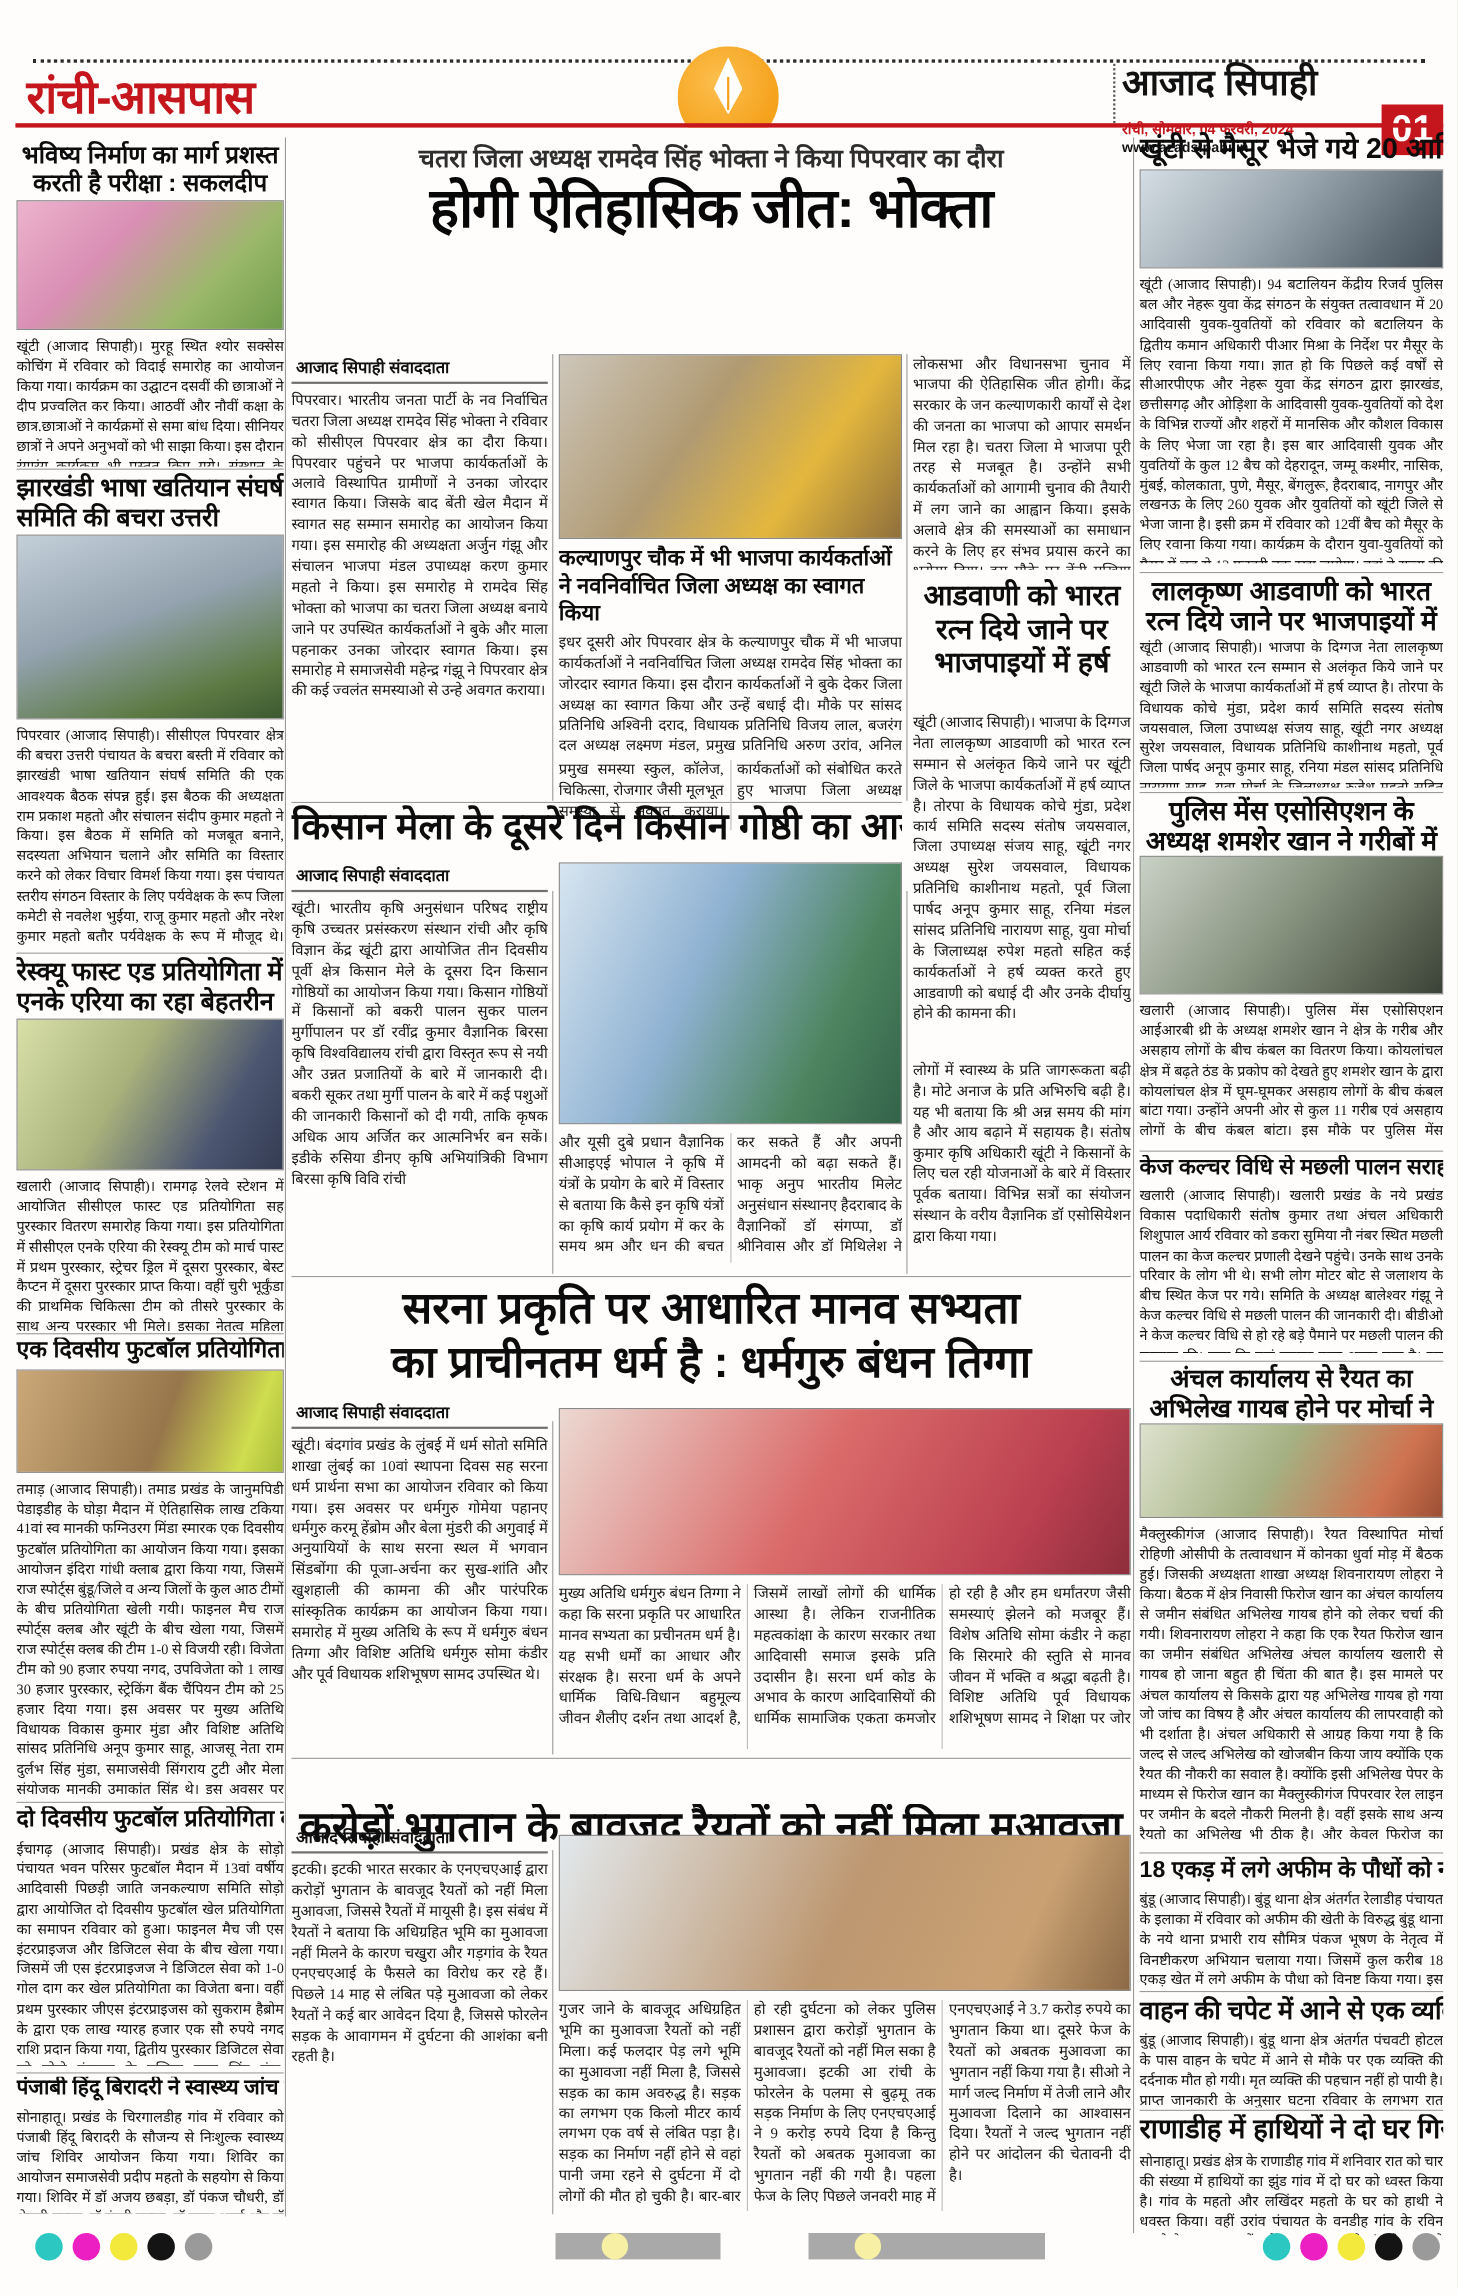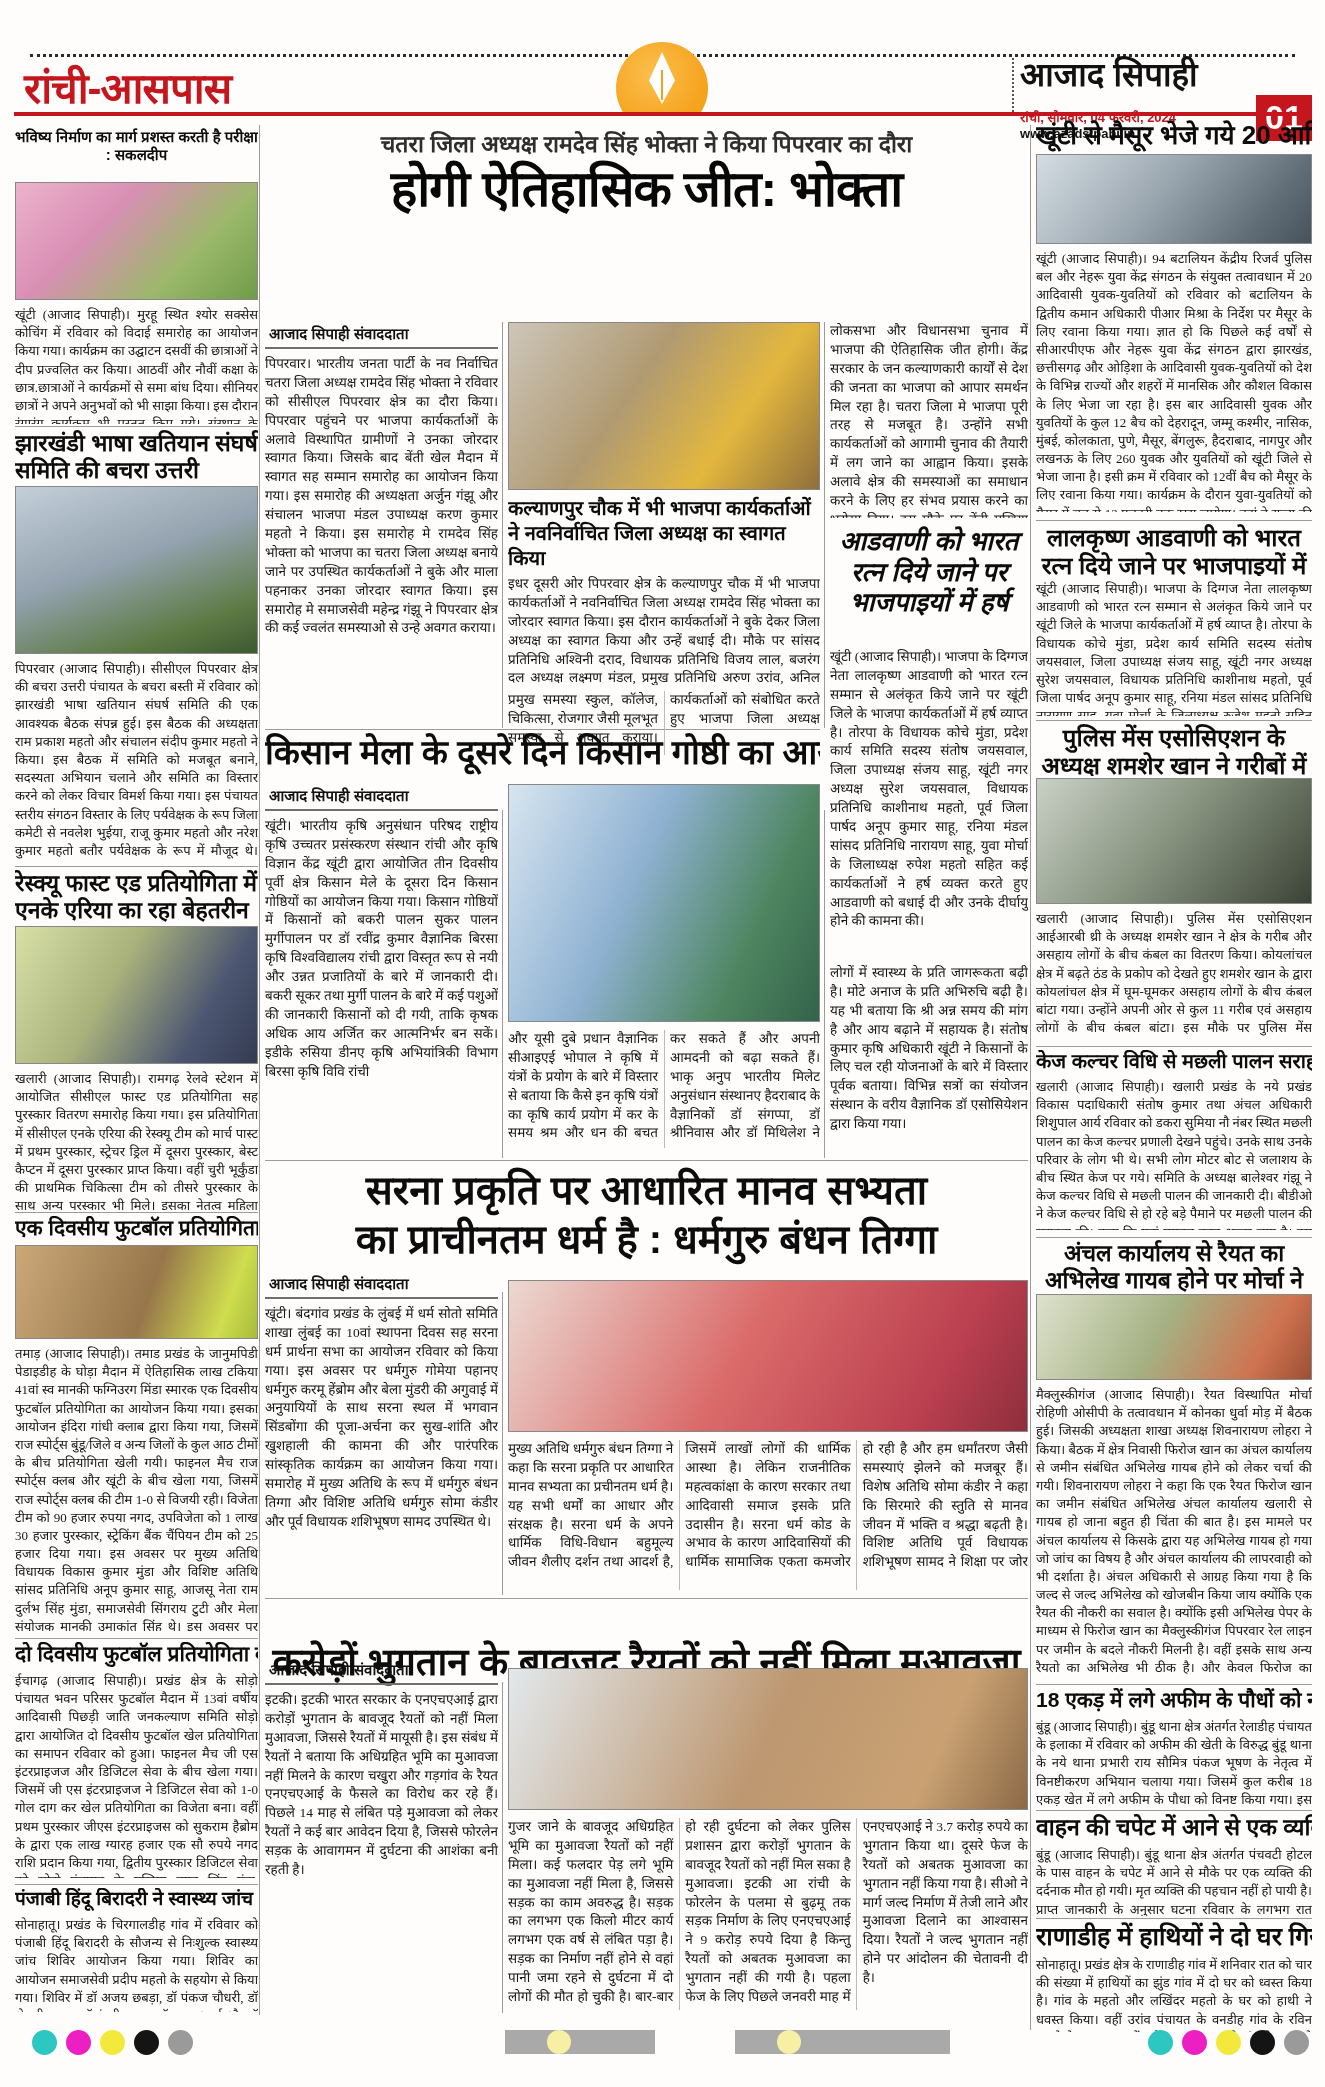"भविष्य निर्माण का मार्ग प्रशस्त" h3.hl { font-size: 15px -> 22px }
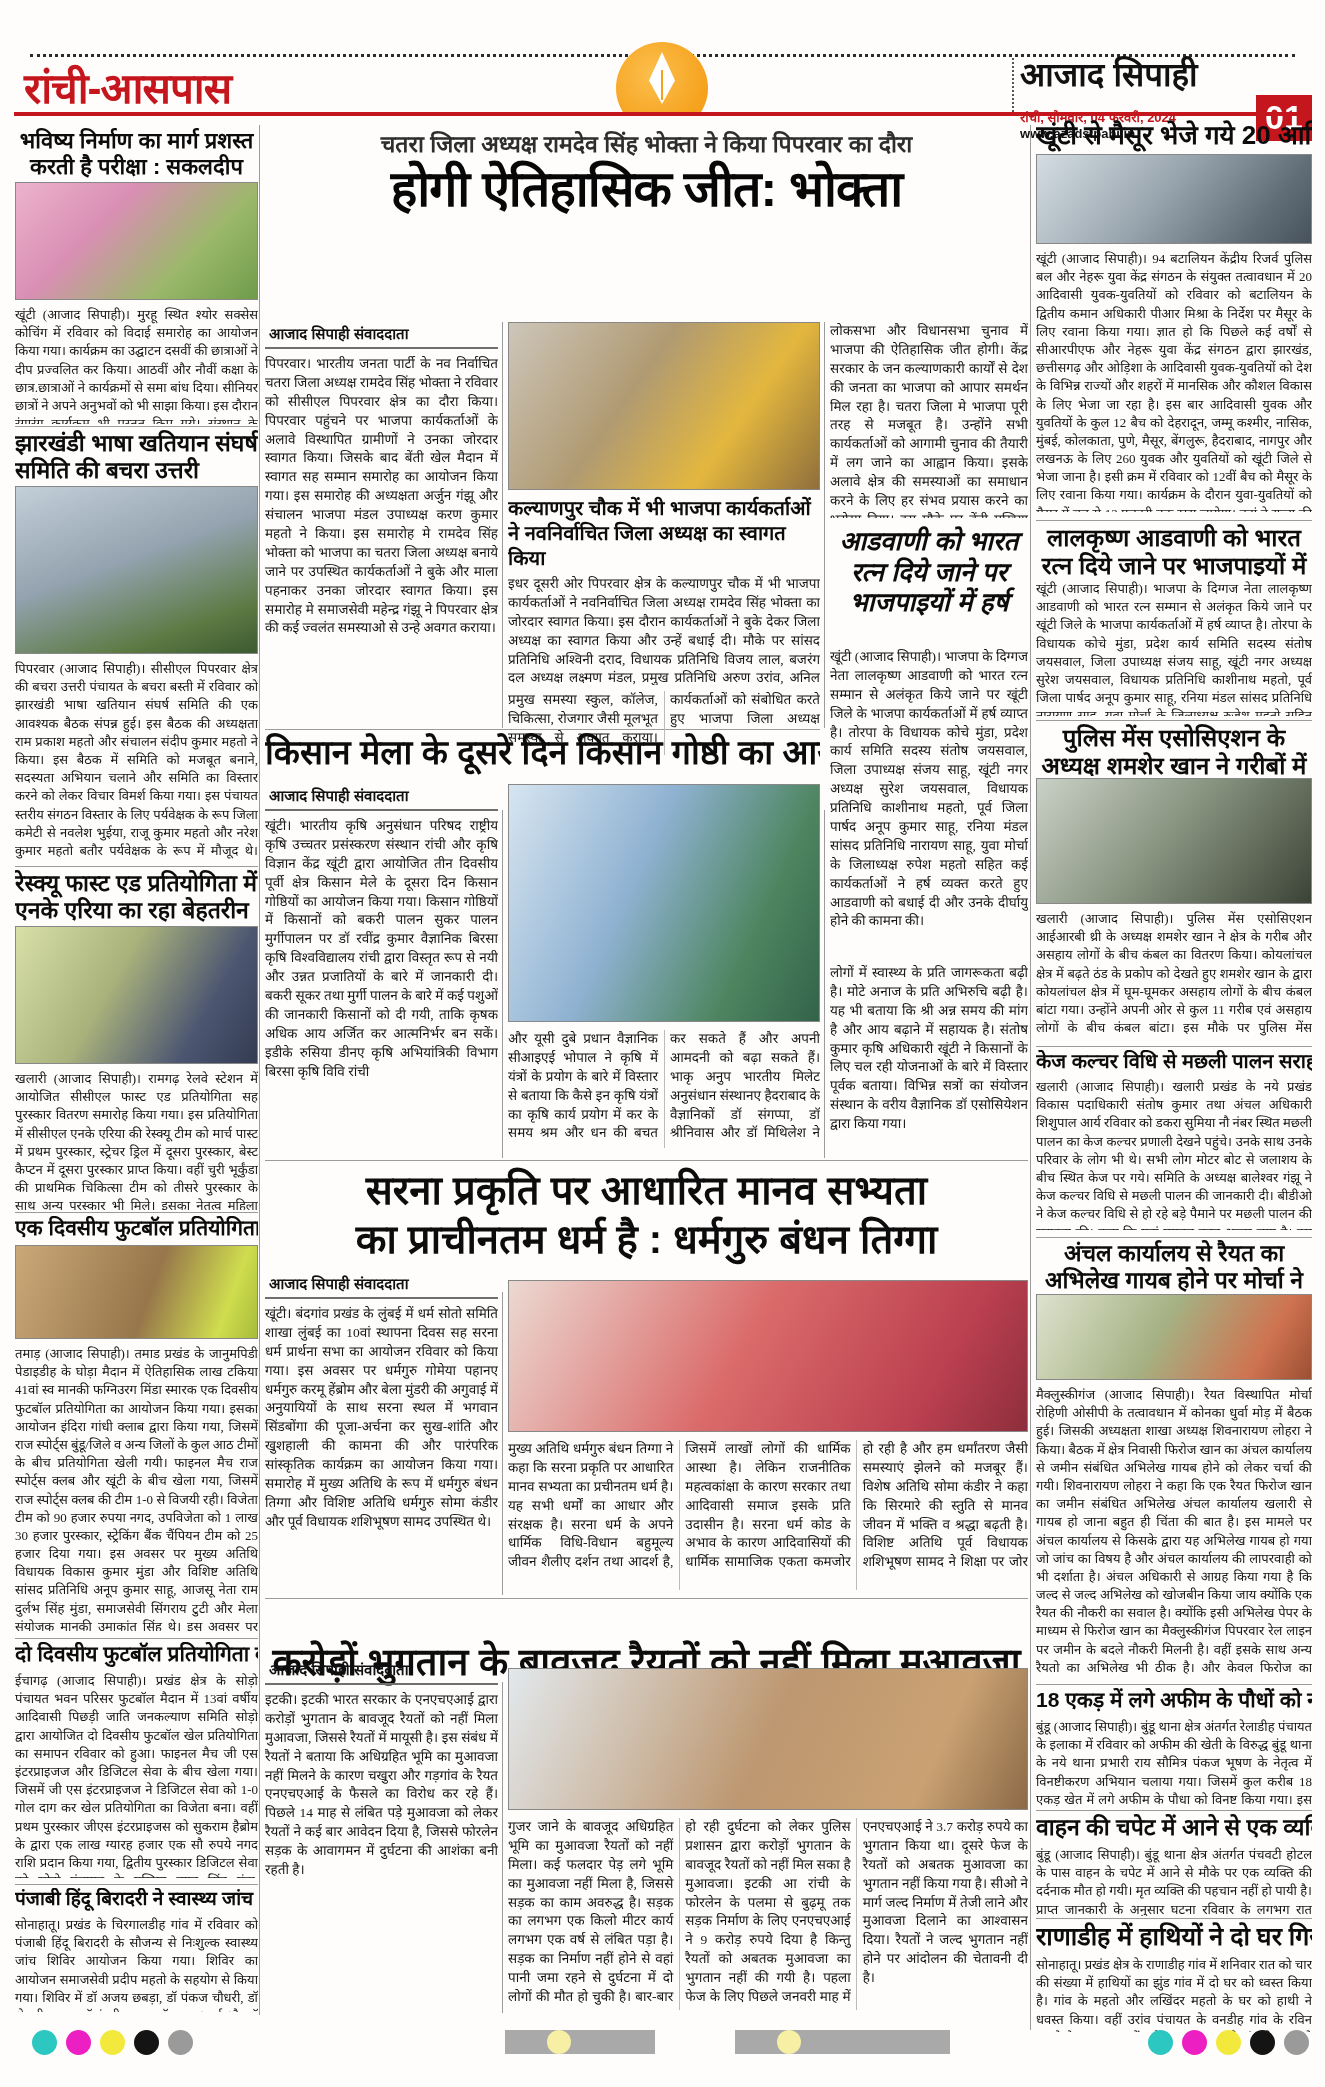"आडवाणी को भारत रत्न दिये" h3.hl { font-style: italic -> none }
